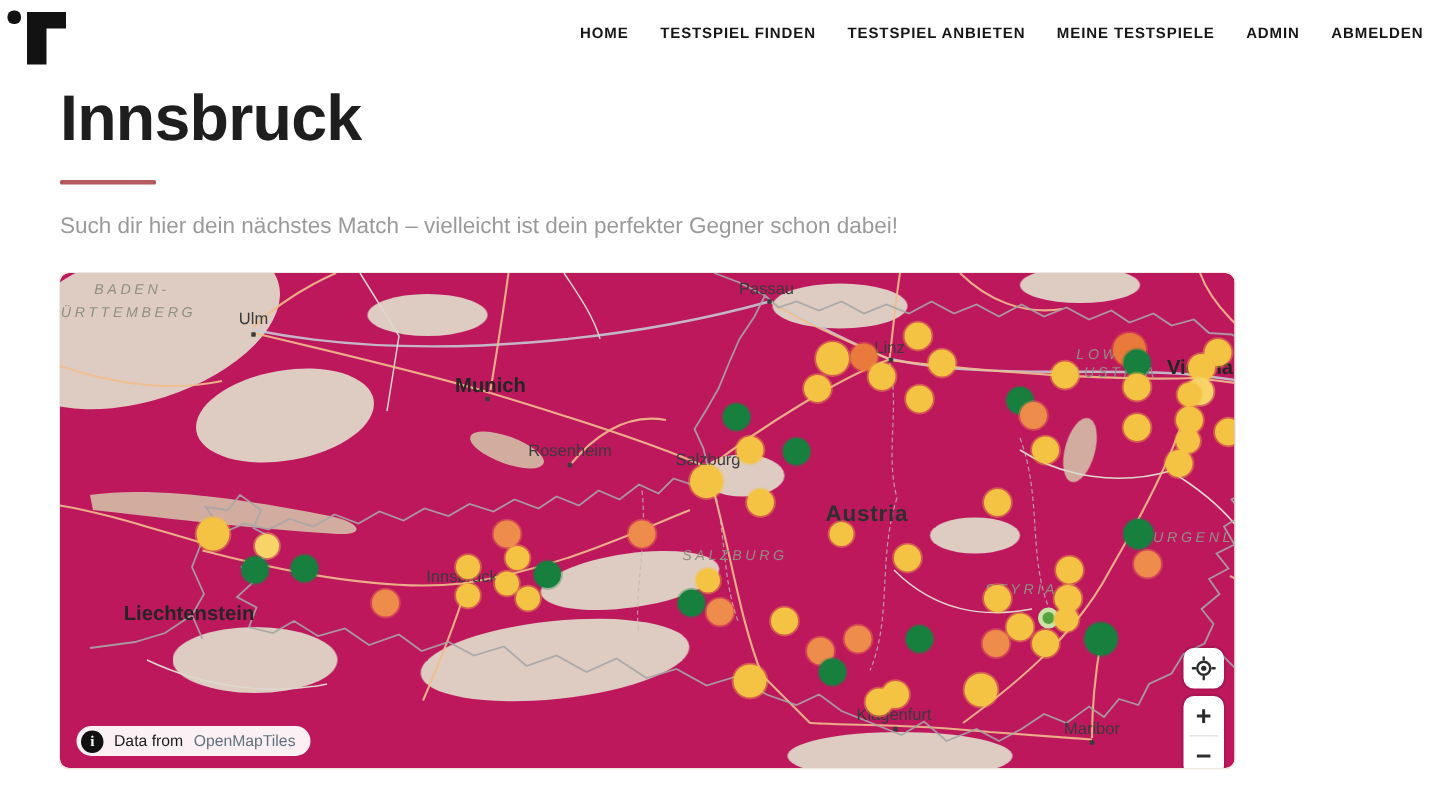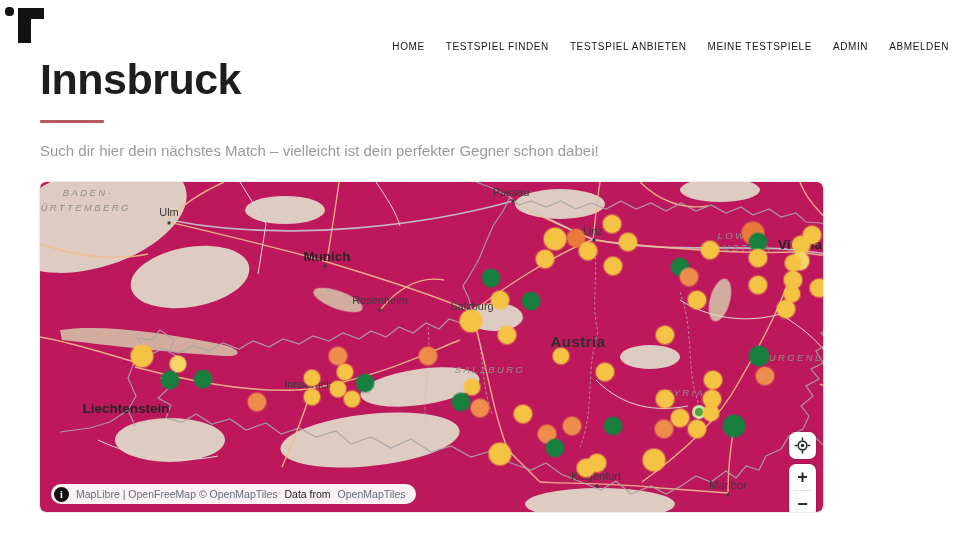"HOME" .nav a { font-weight: normal -> bold; margin-top: 24px -> none }
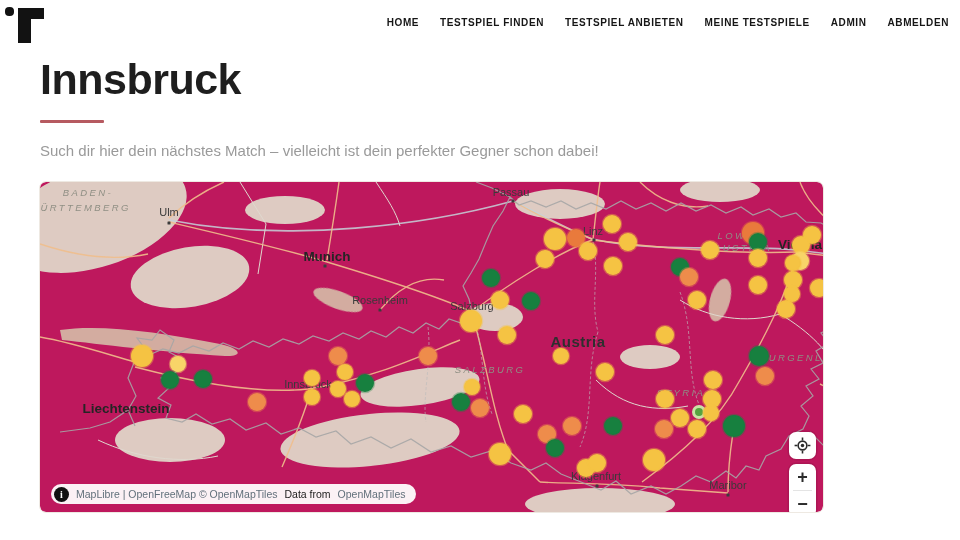"MapLibre | OpenFreeMap © OpenMapTiles" span.lnk { html: <span>MapLibre | OpenFreeMap © OpenMapTiles</span> -> none }
